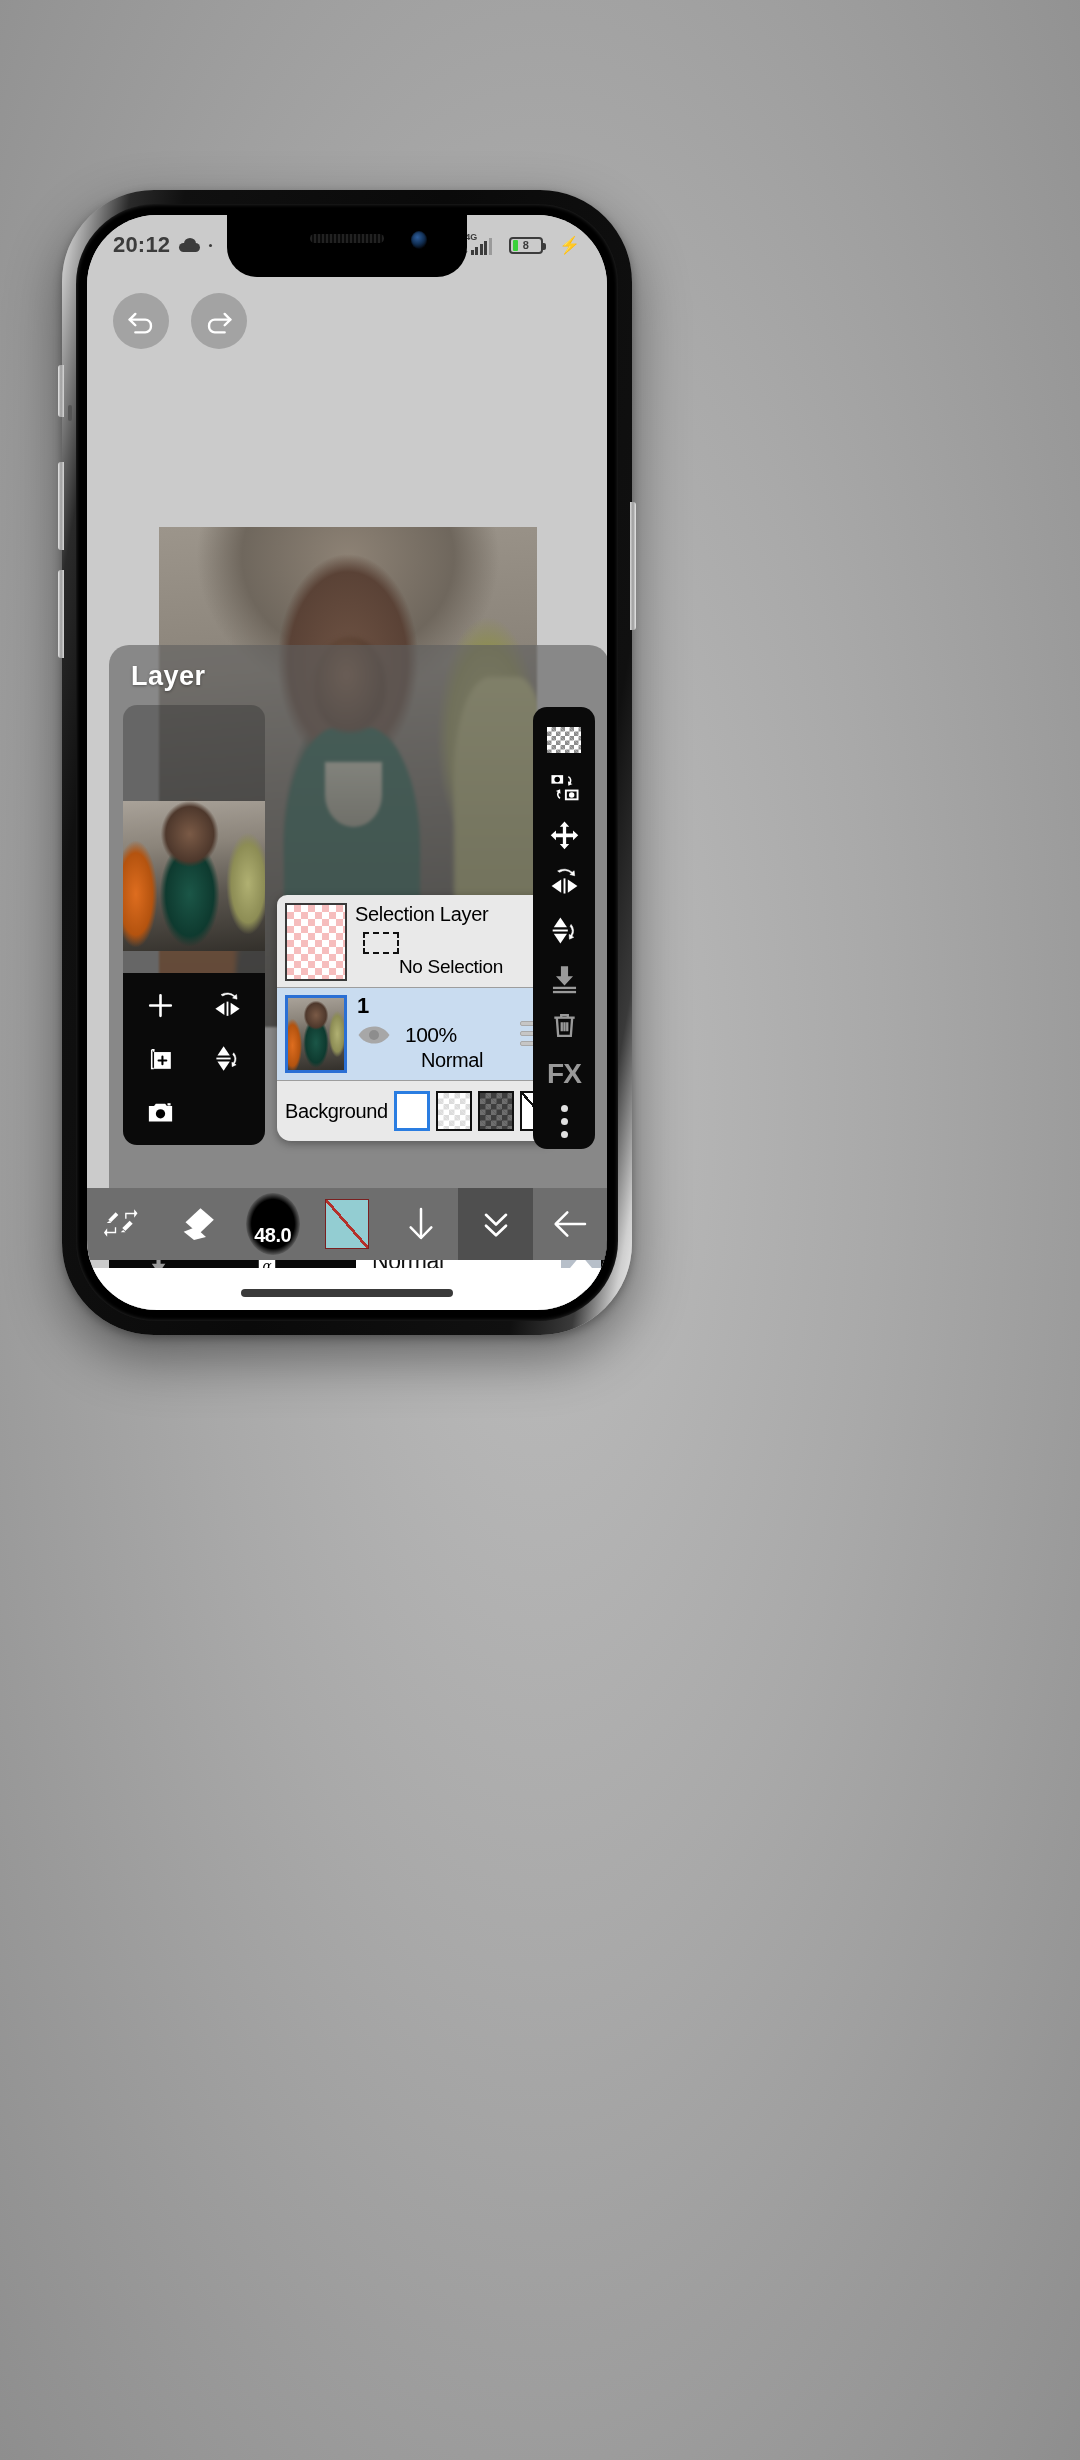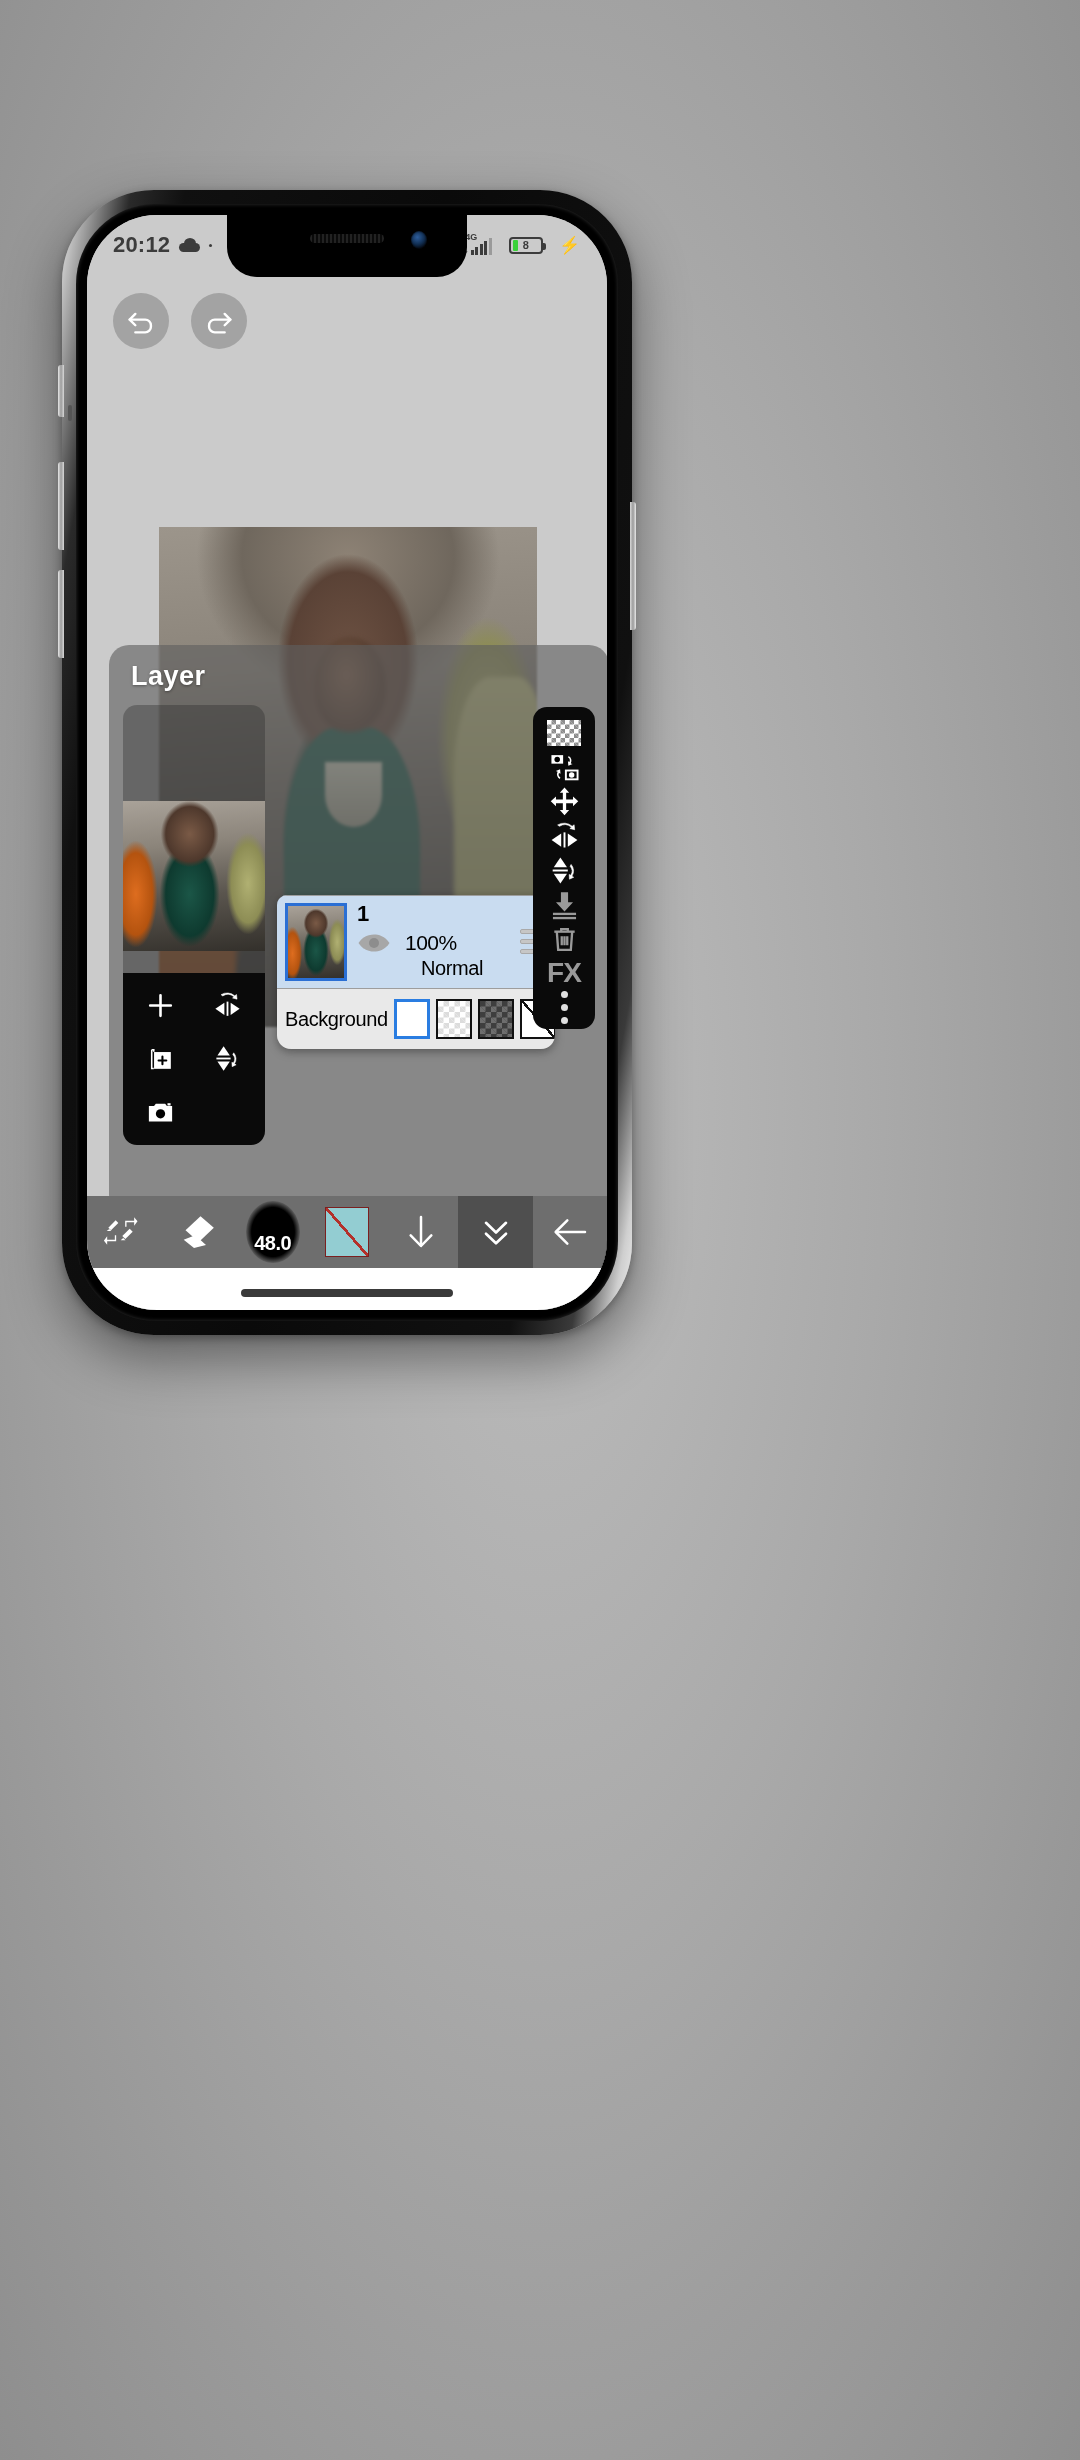"Selection Layer" div.sel-layer-row { html: none -> <div> <div></div> <div> <div>Selection Layer</div> <div></div> <div>No Selection</div> </div> </div> }
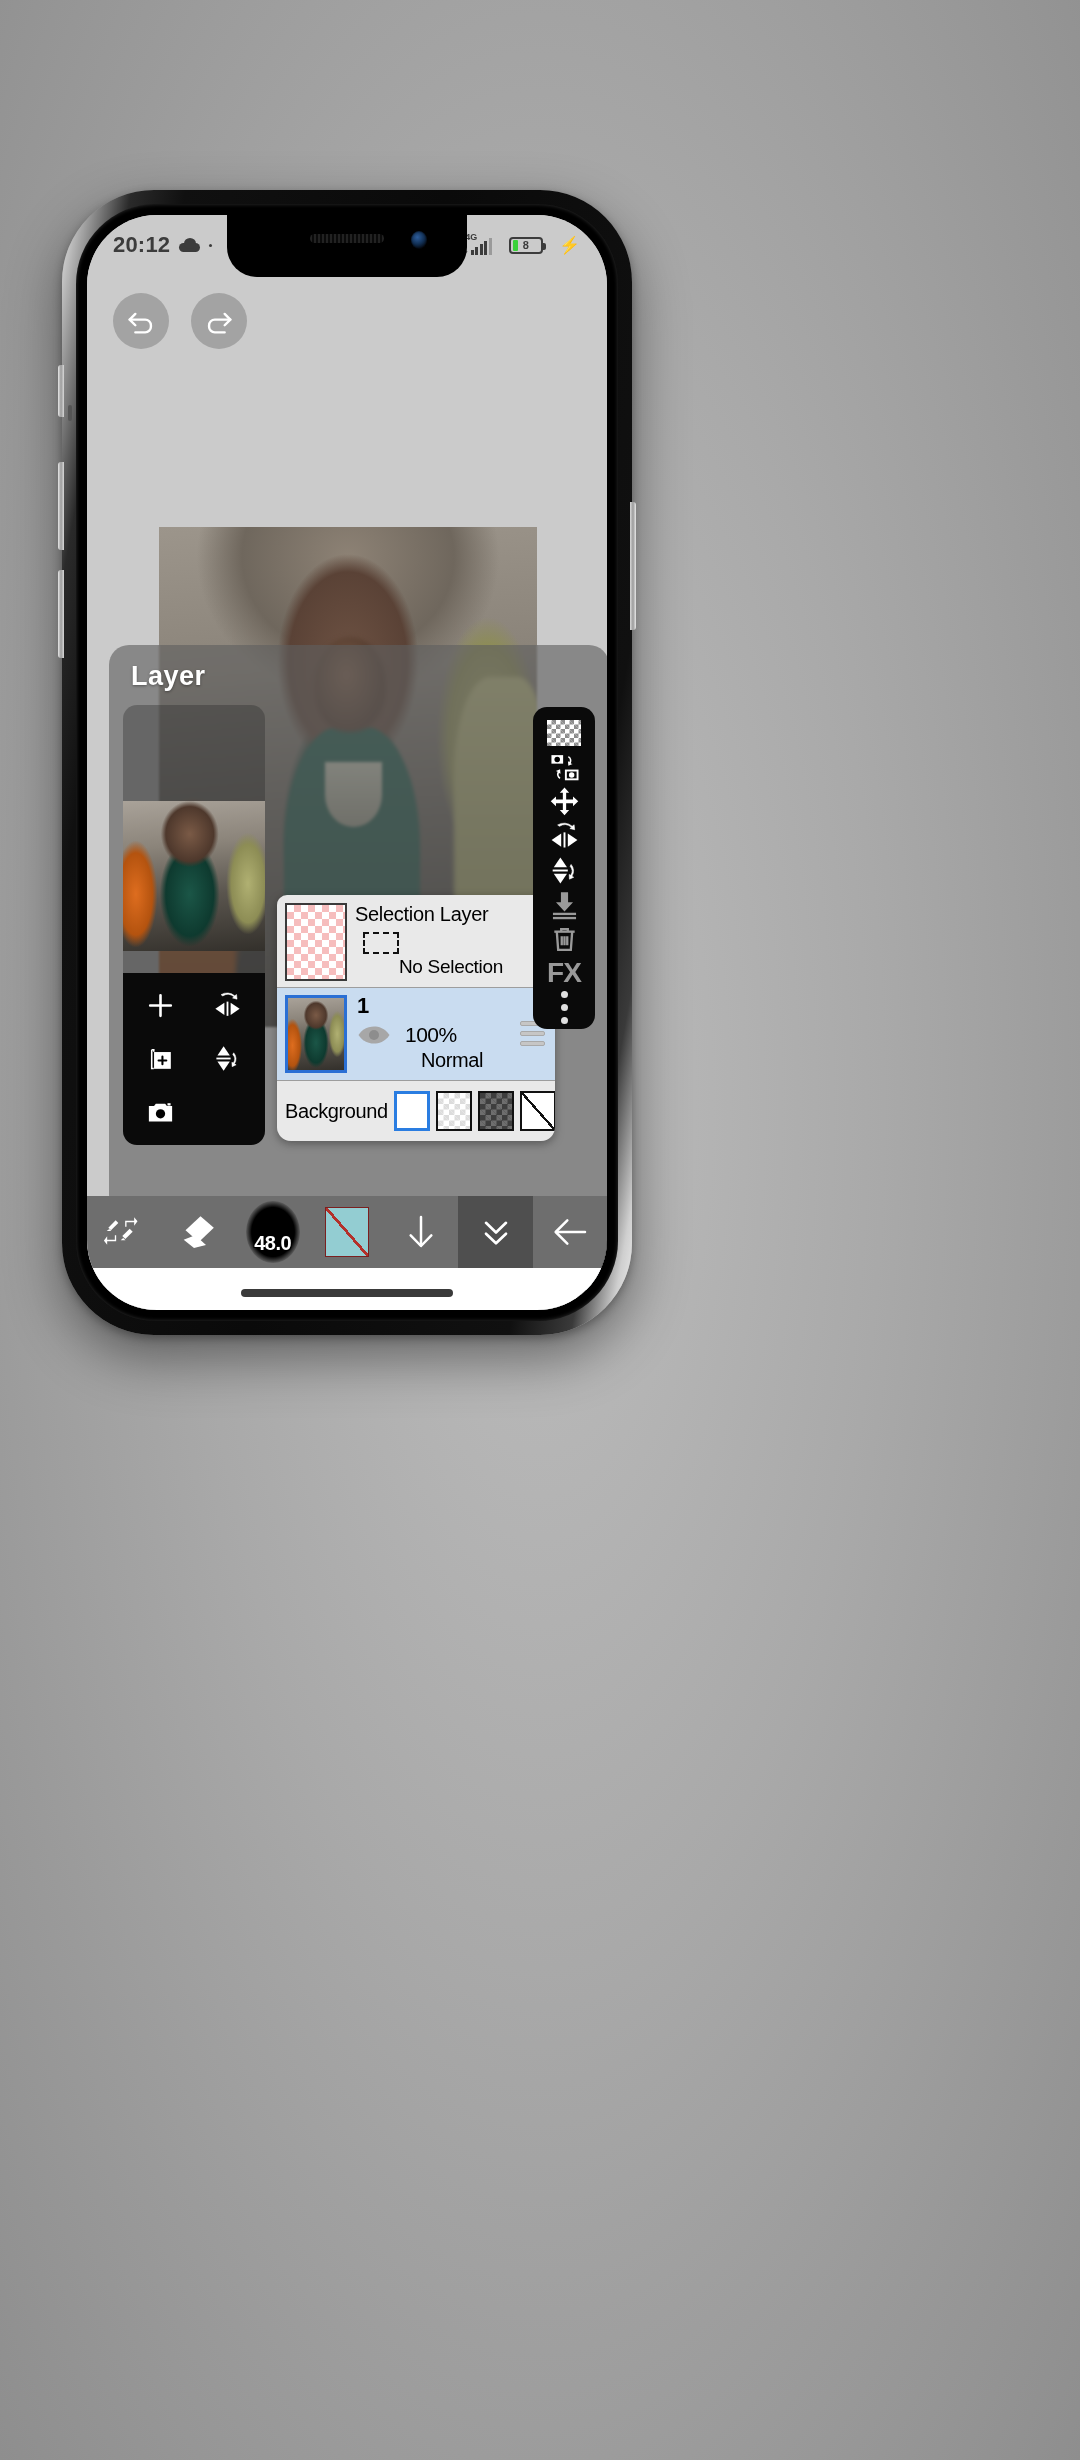"FX" #right-col { height: 322px -> 442px }
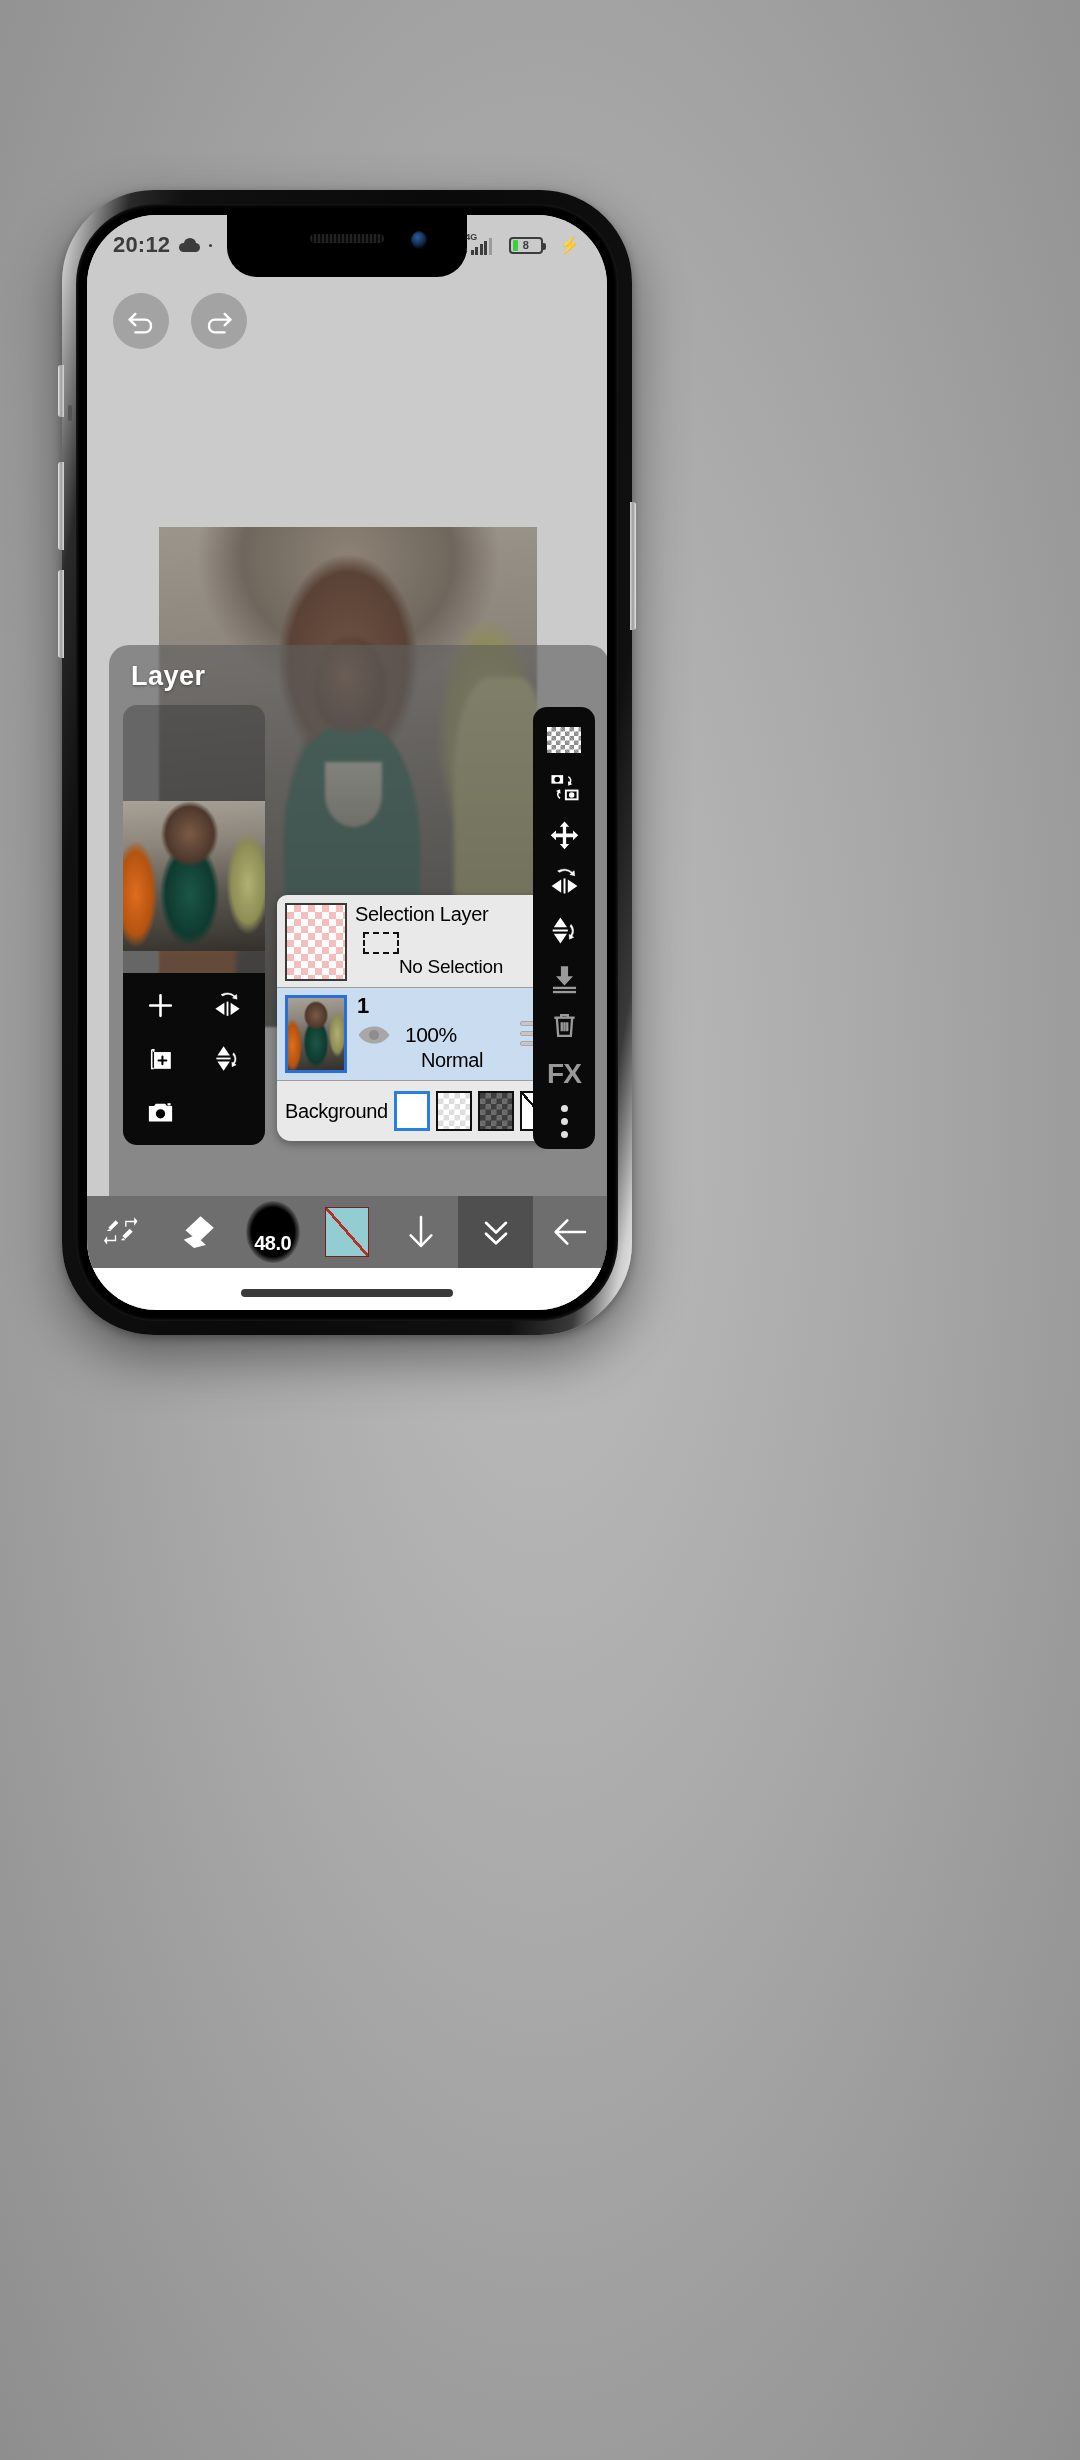"48.0" #bottom-bar { bottom: 42px -> 50px }
